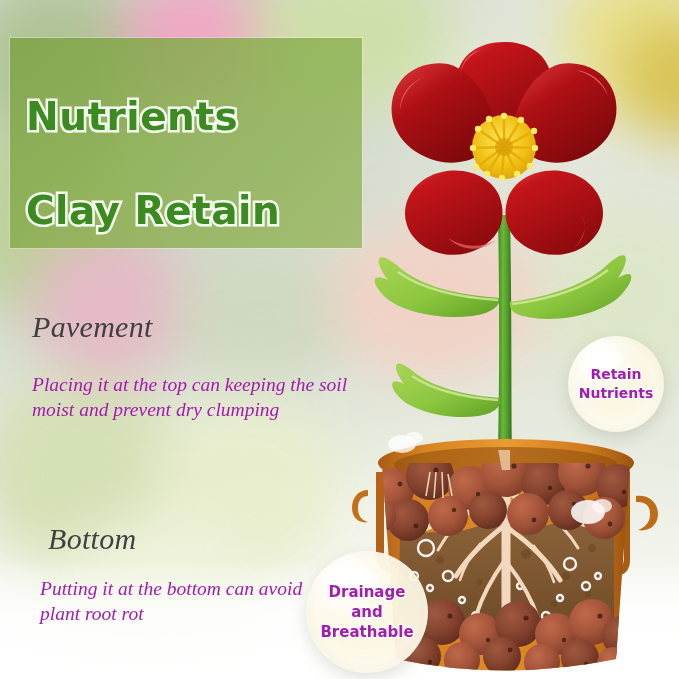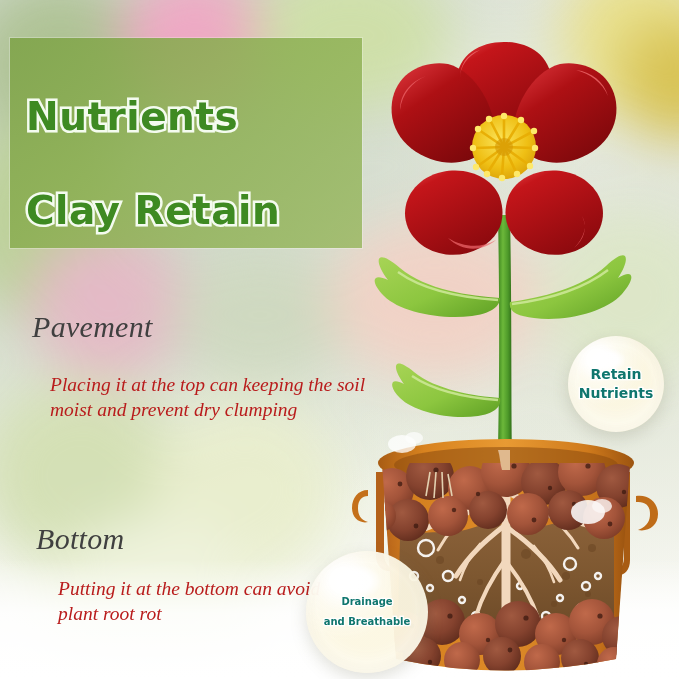"Placing it at the top" .sec-body { color: #b91c1c -> #a21caf; margin-left: 18px -> none }
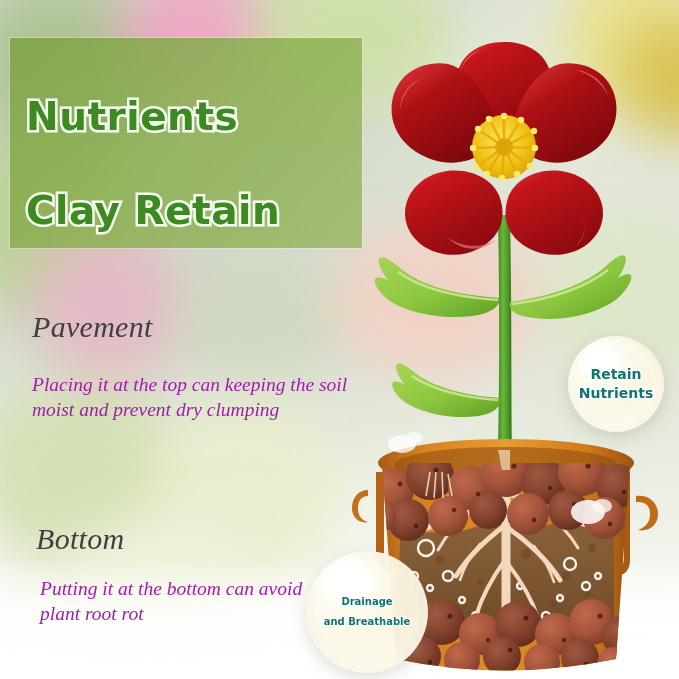"Retain" .bubble .lbl { color: #0f766e -> #a21caf }
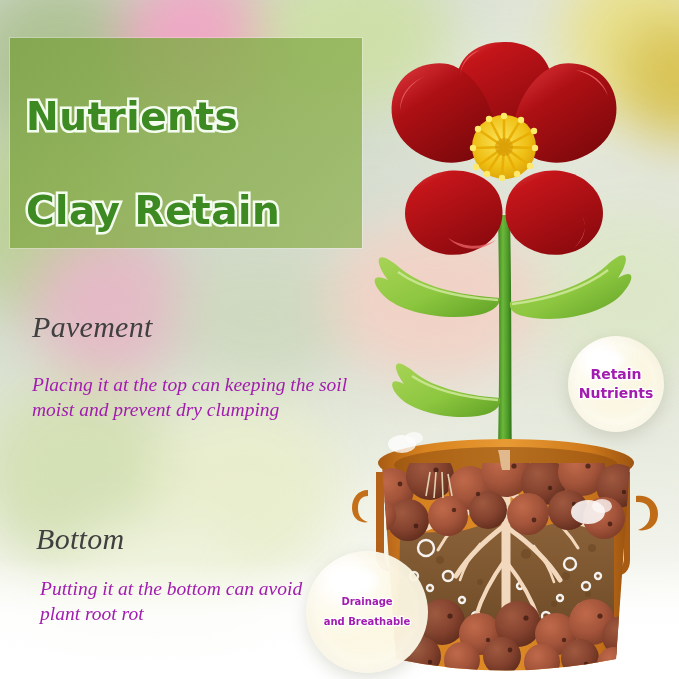"Bottom" #bottom-head { left: 36px -> 48px }
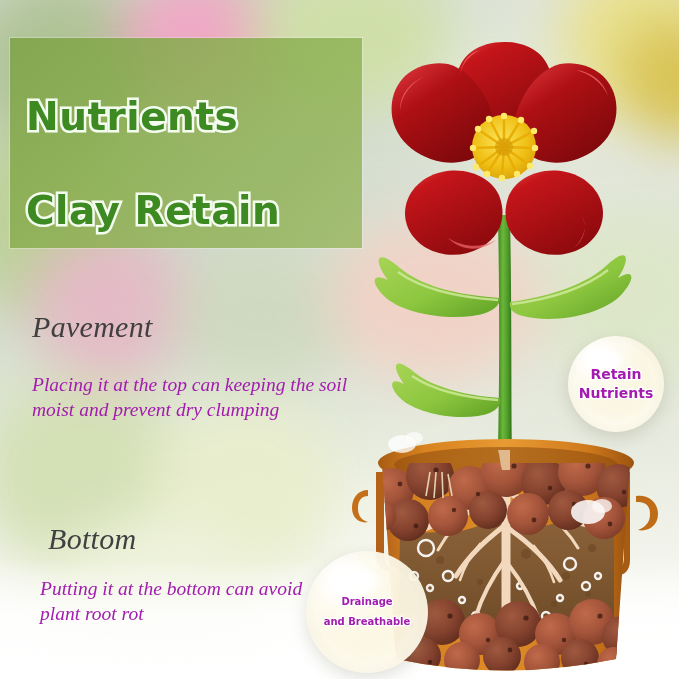"Drainage" #bubble-drainage .lbl { font-size: 10px -> 15px }
